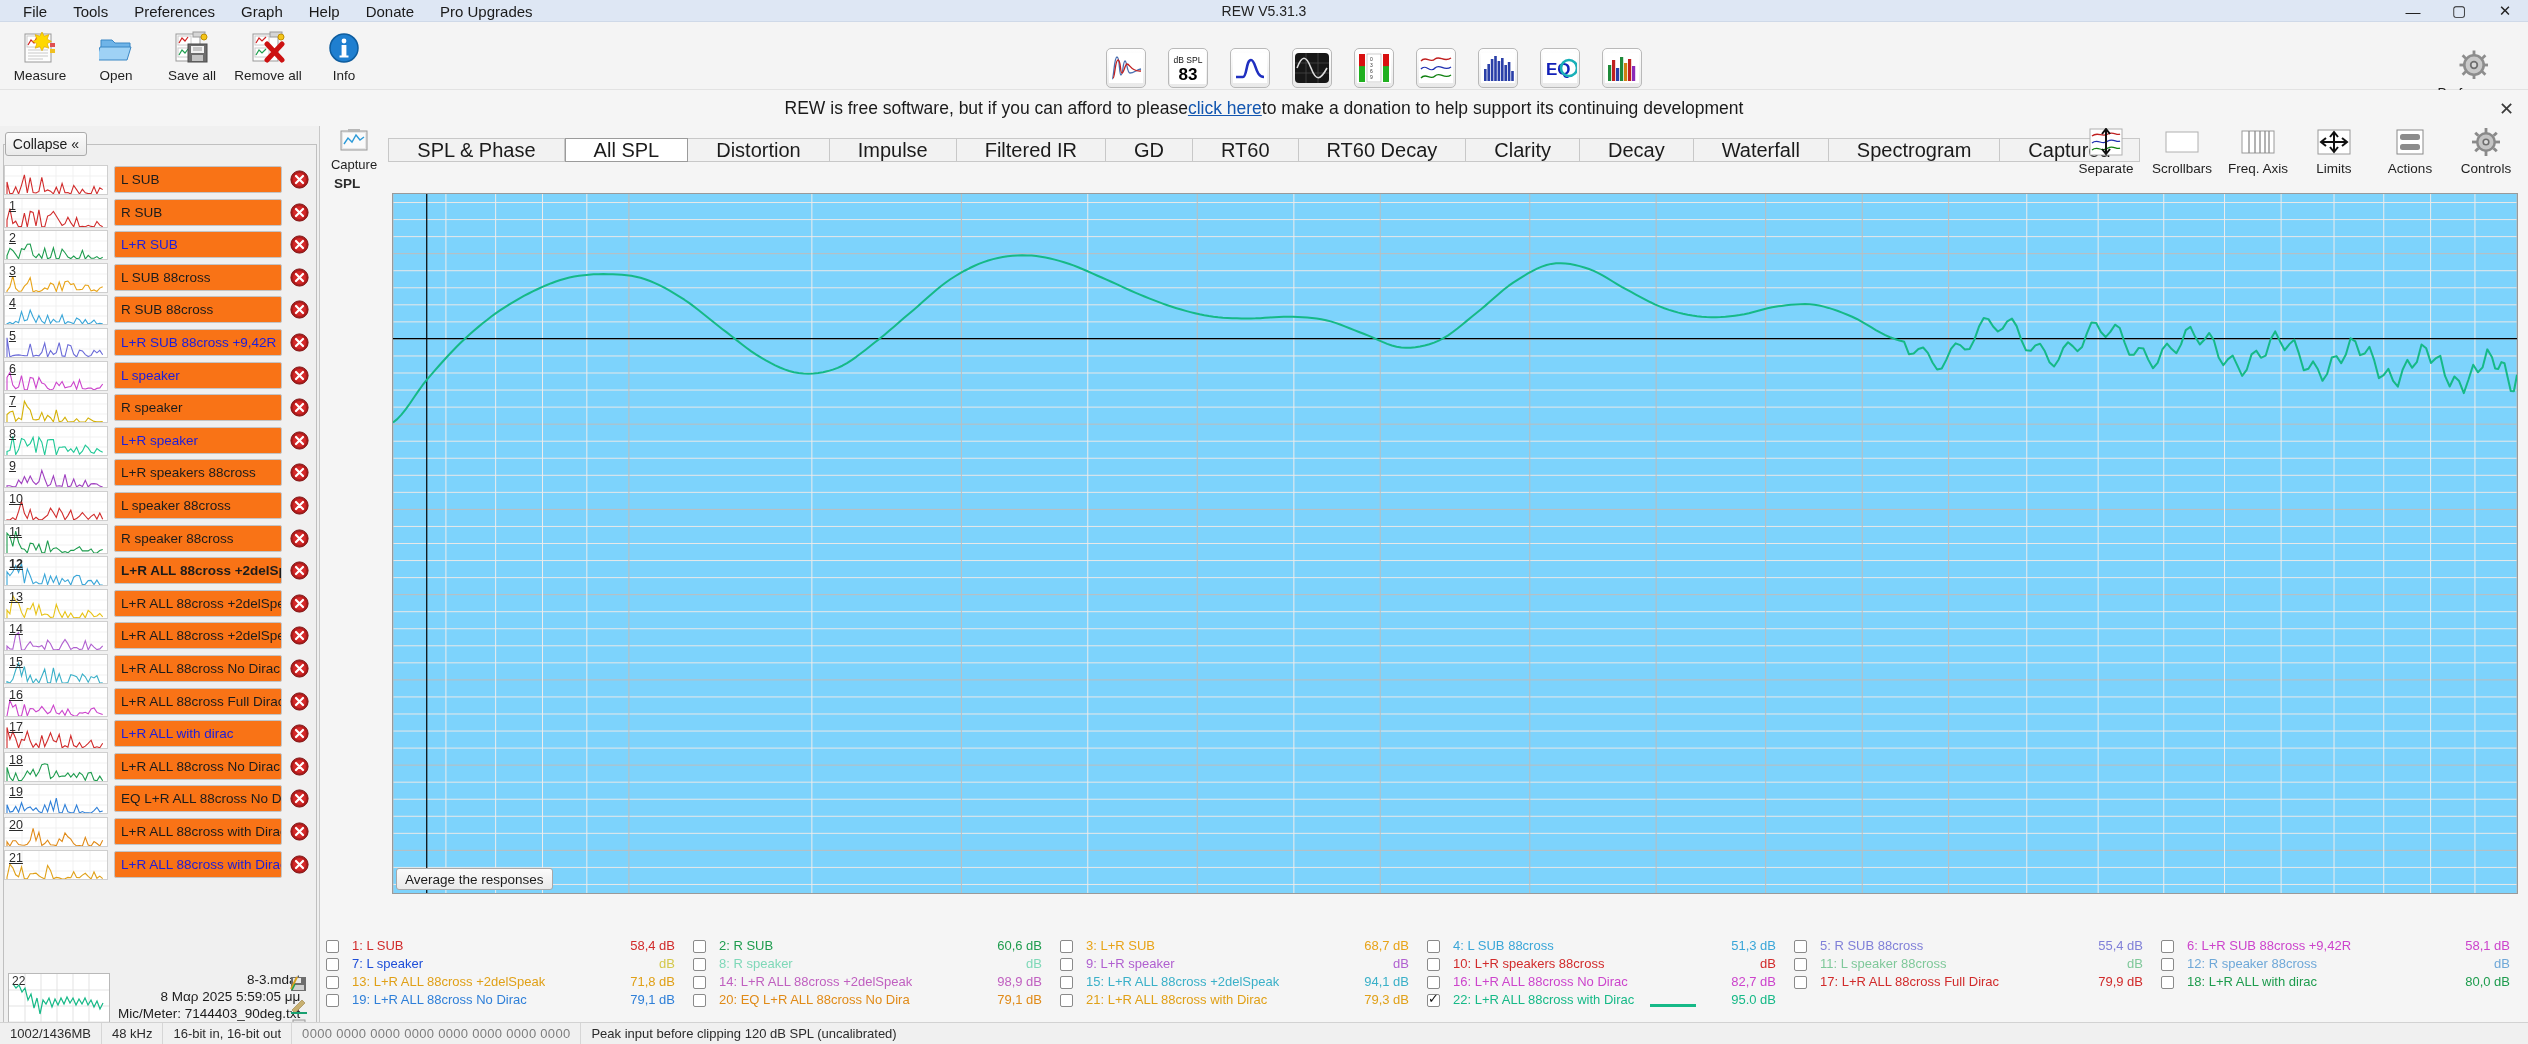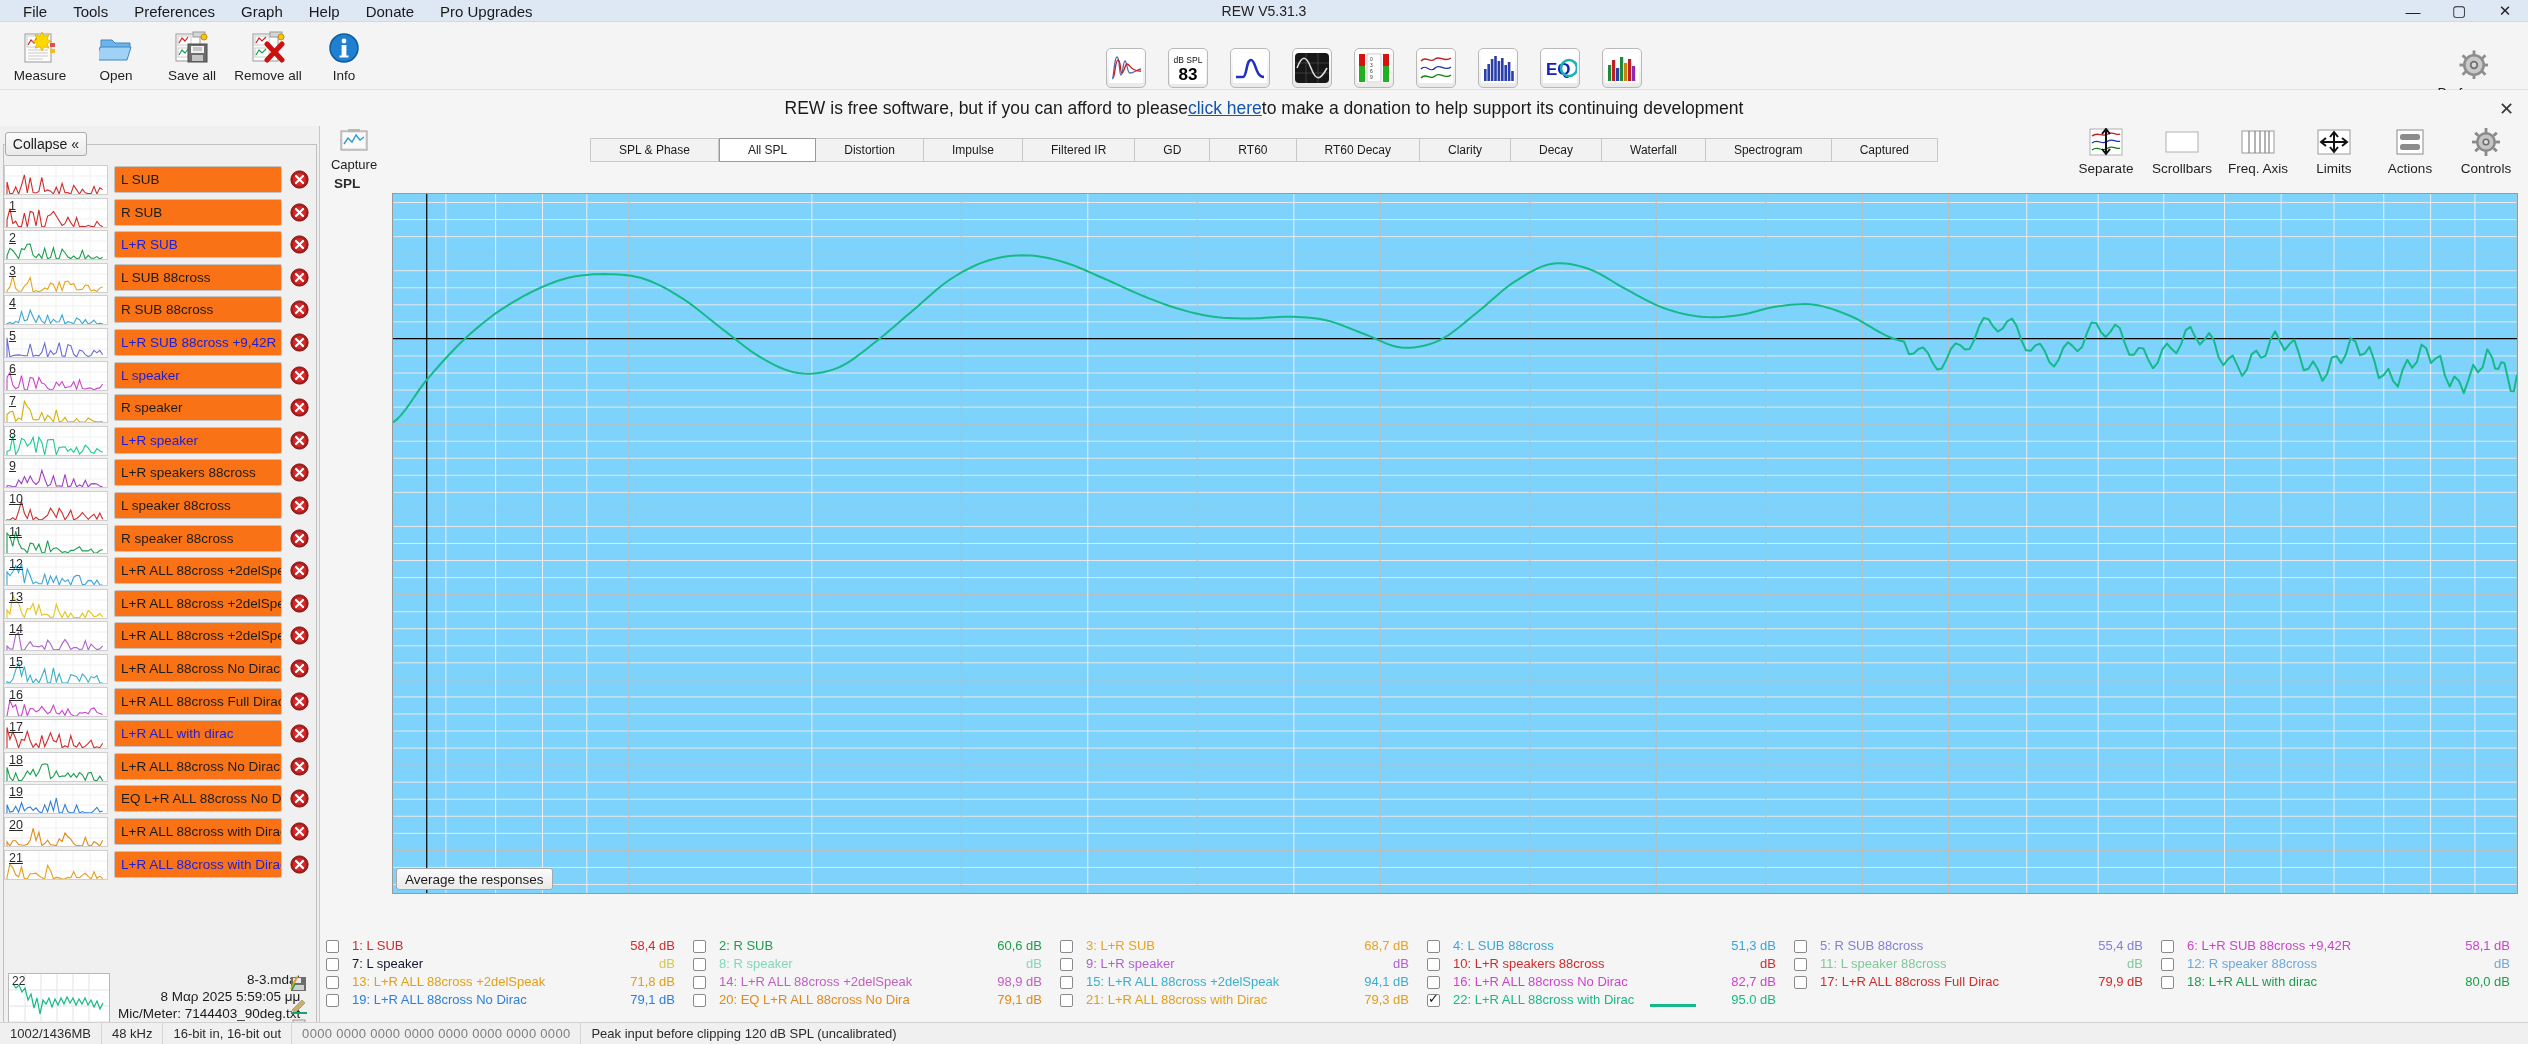"SPL & Phase" .tab { font-size: 12px -> 20px }
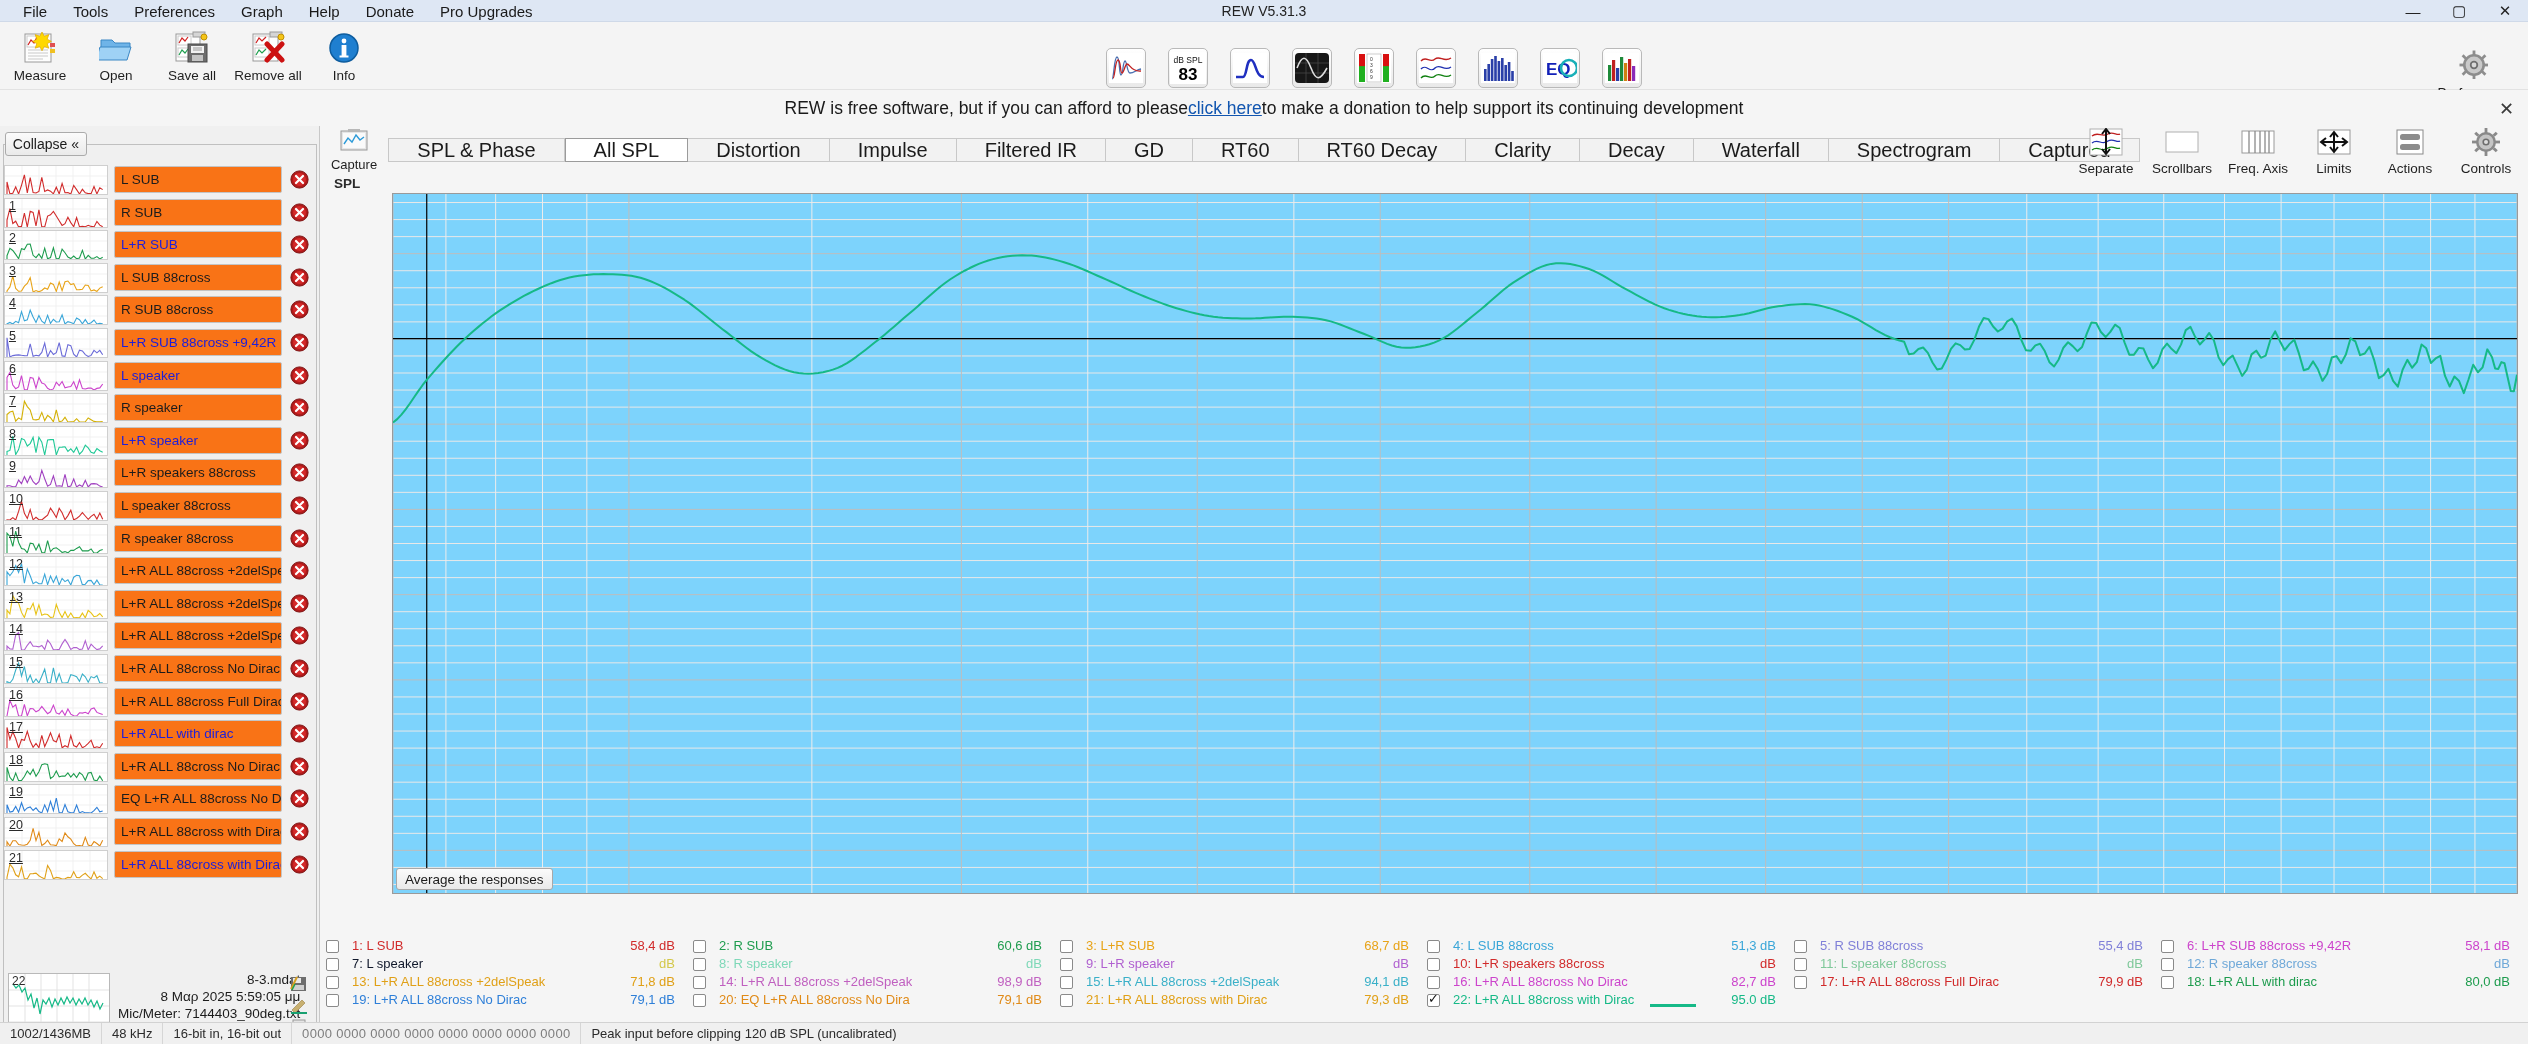"12" div.meas-row { font-weight: none -> bold }
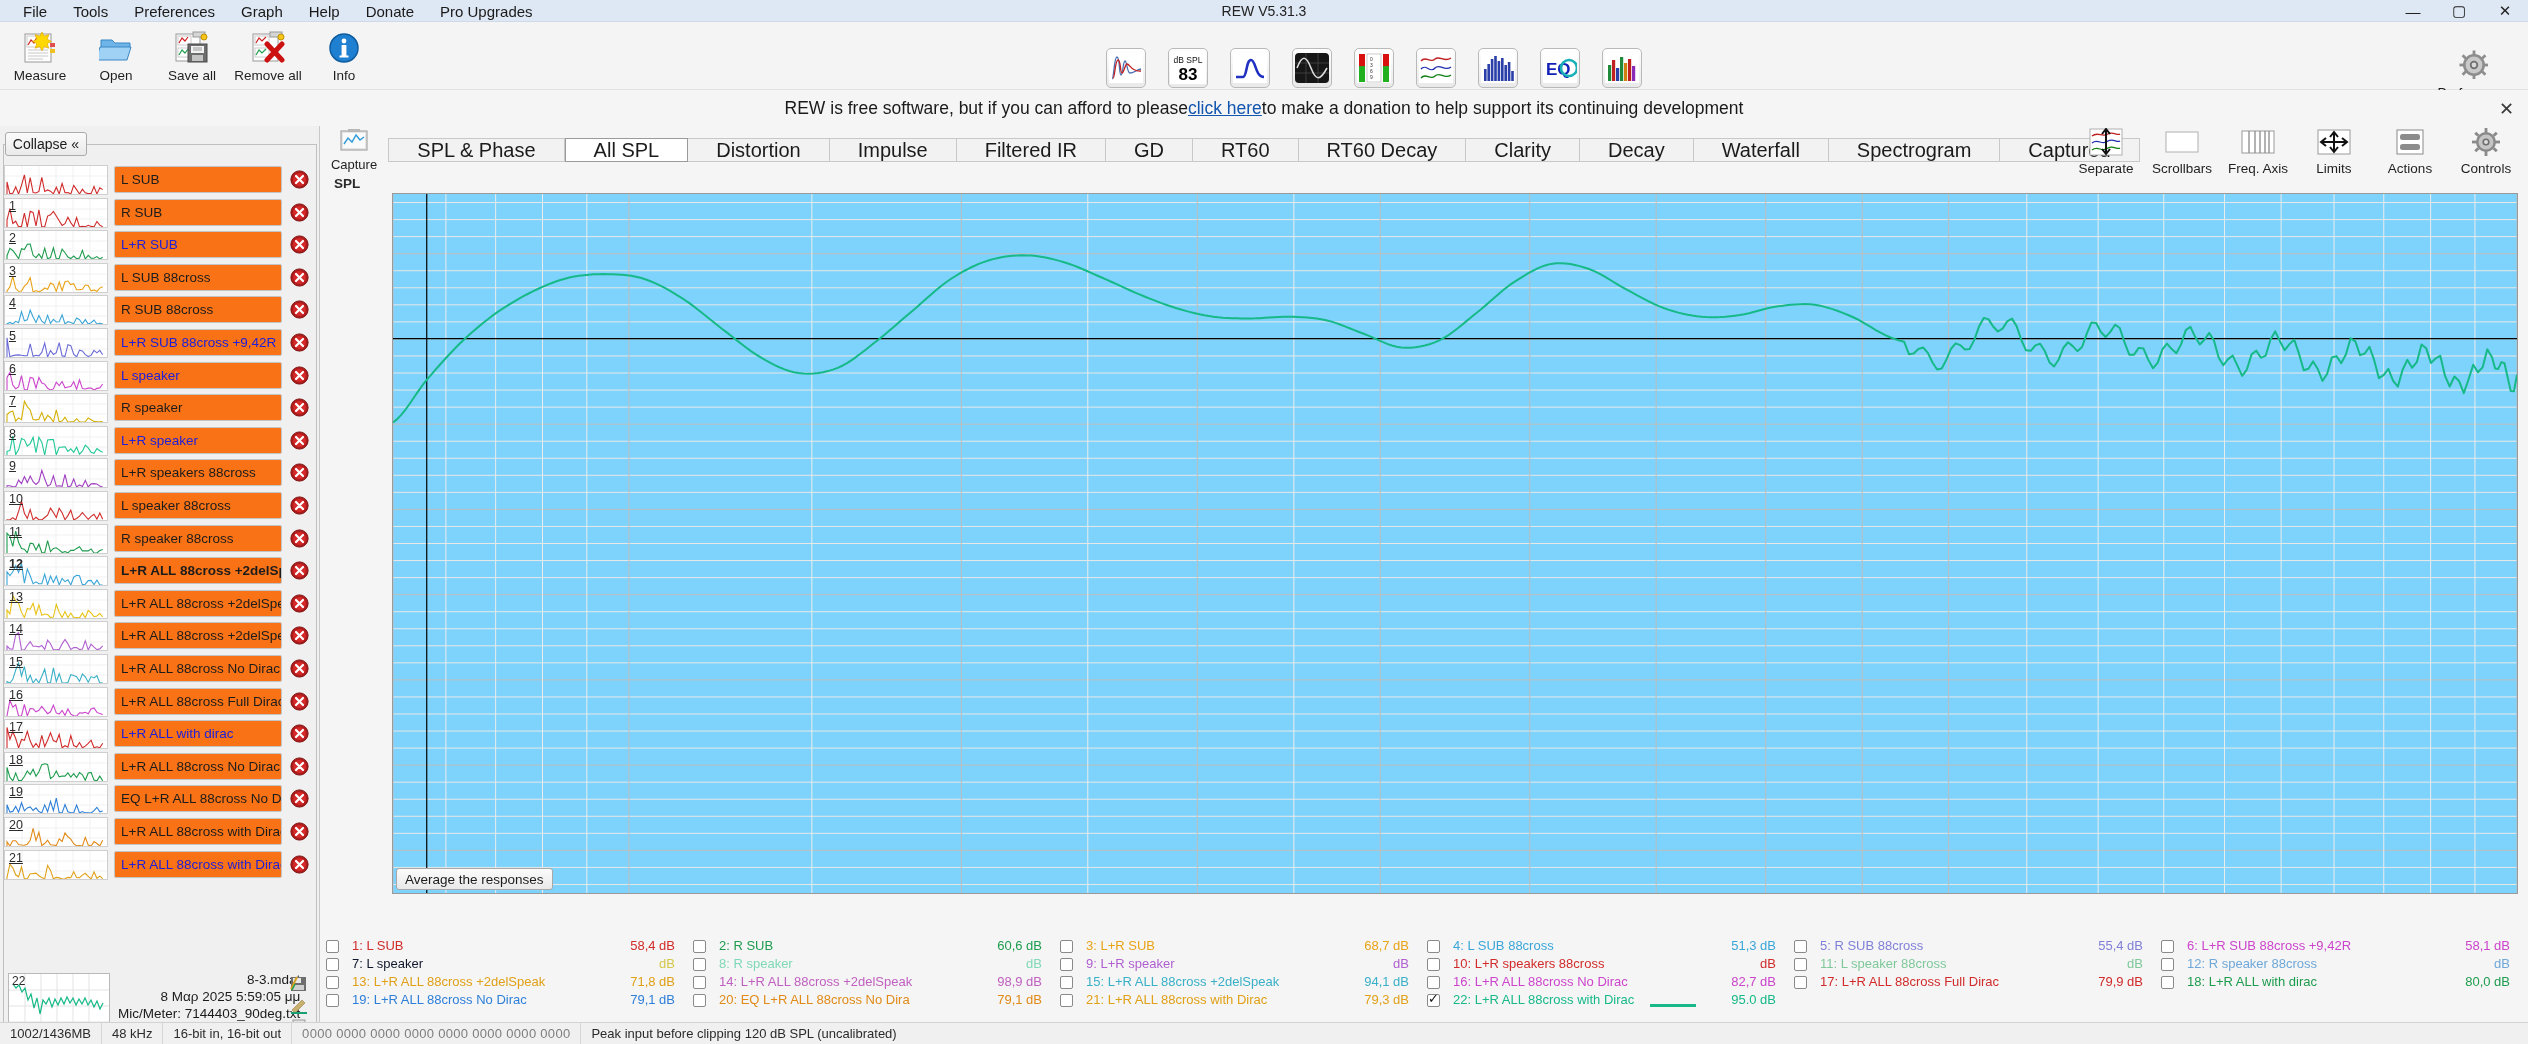"7: L speaker" span.lg-name { color: #0f172a -> #1d4ed8 }
